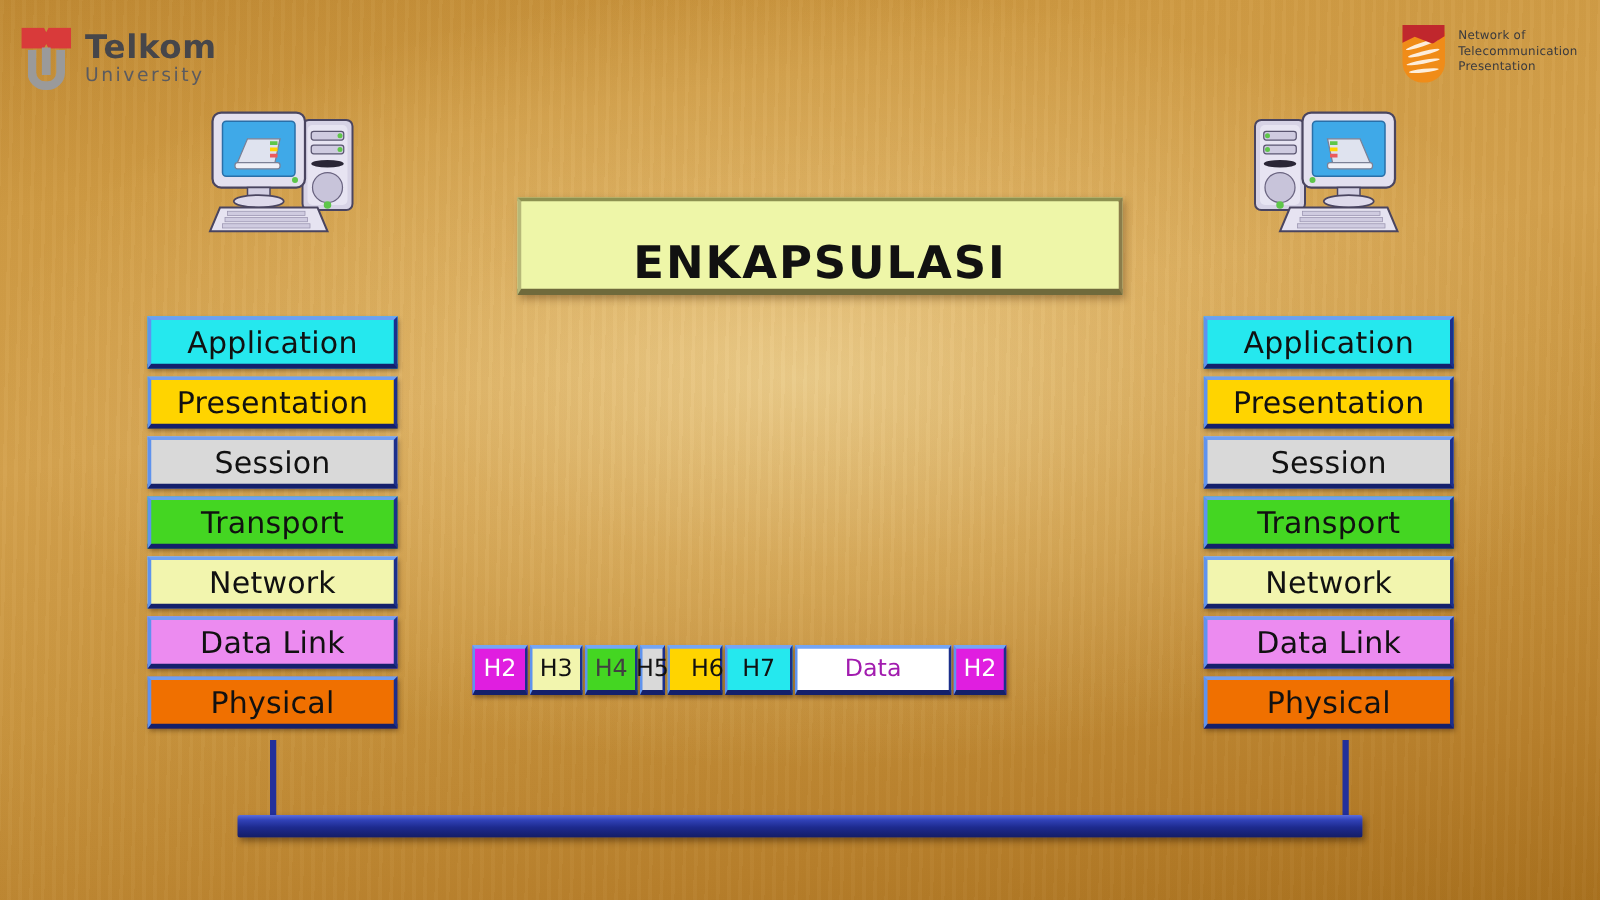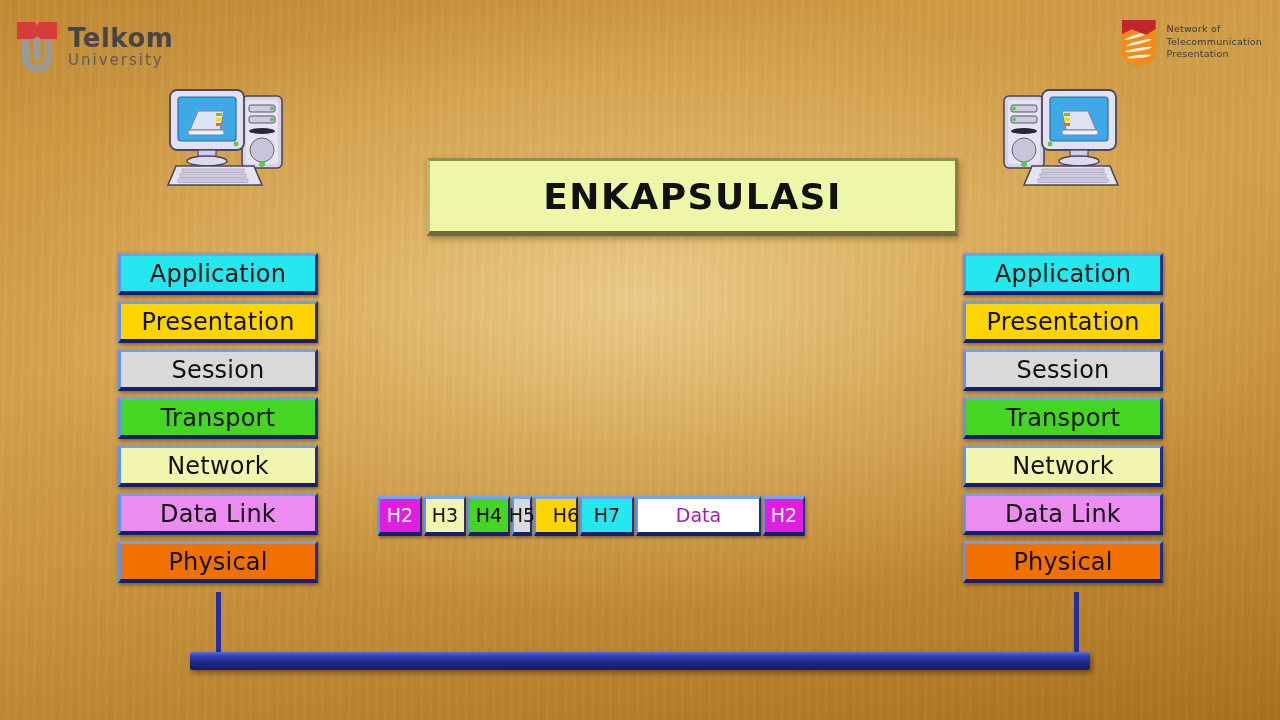"ENKAPSULASI" .title-box { align-items: center -> flex-end; left: 427px -> 414px; width: 531px -> 484px }
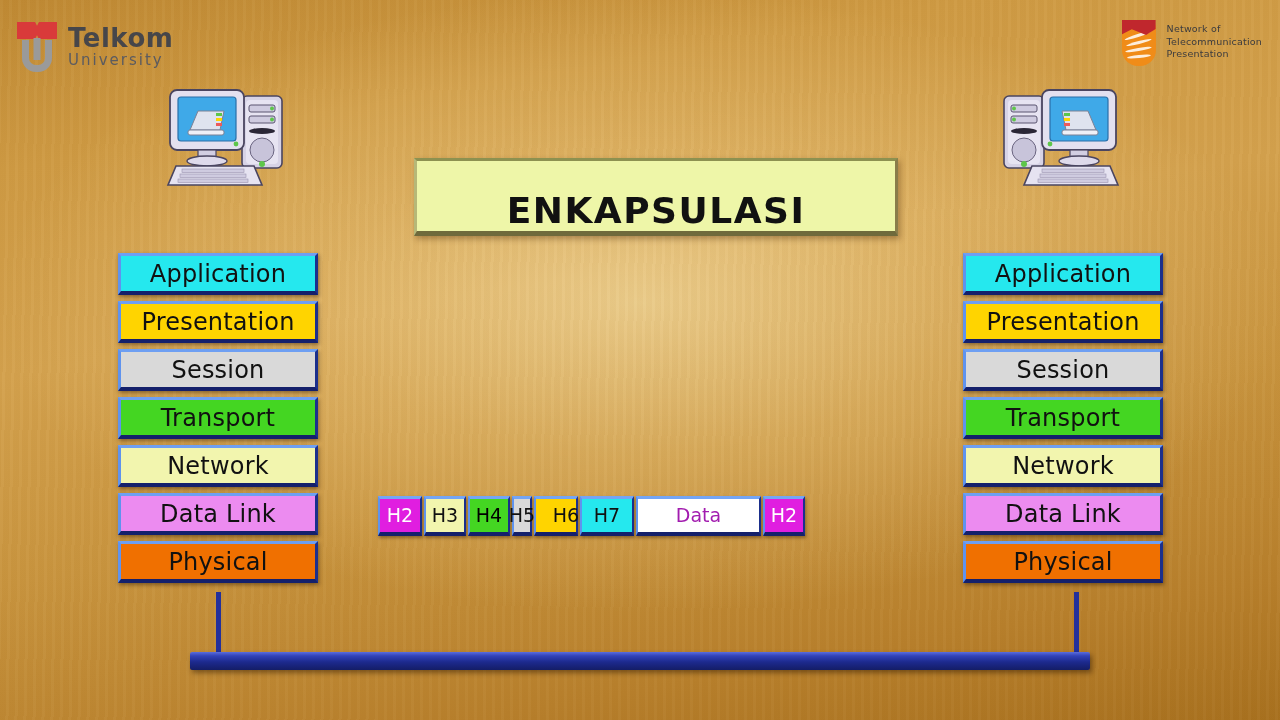"H2" .pbox { margin-top: none -> 20px }
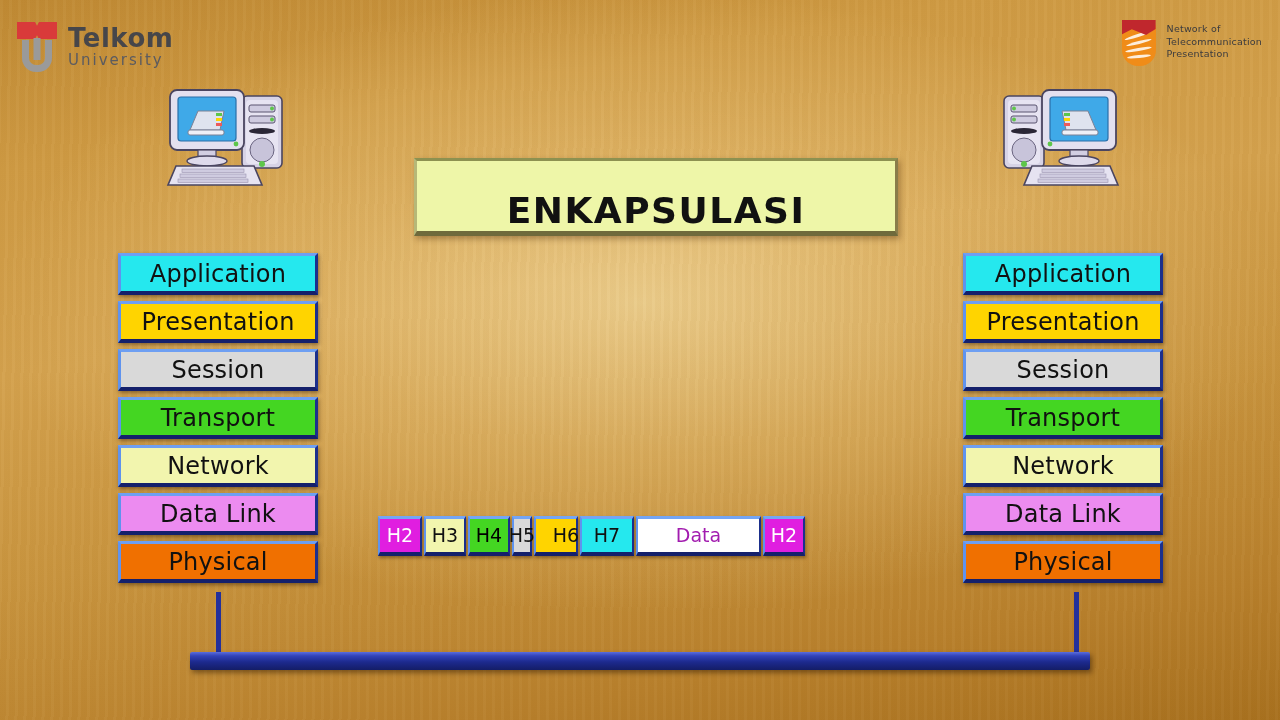"H4" span { color: #000000 -> #404040 }
